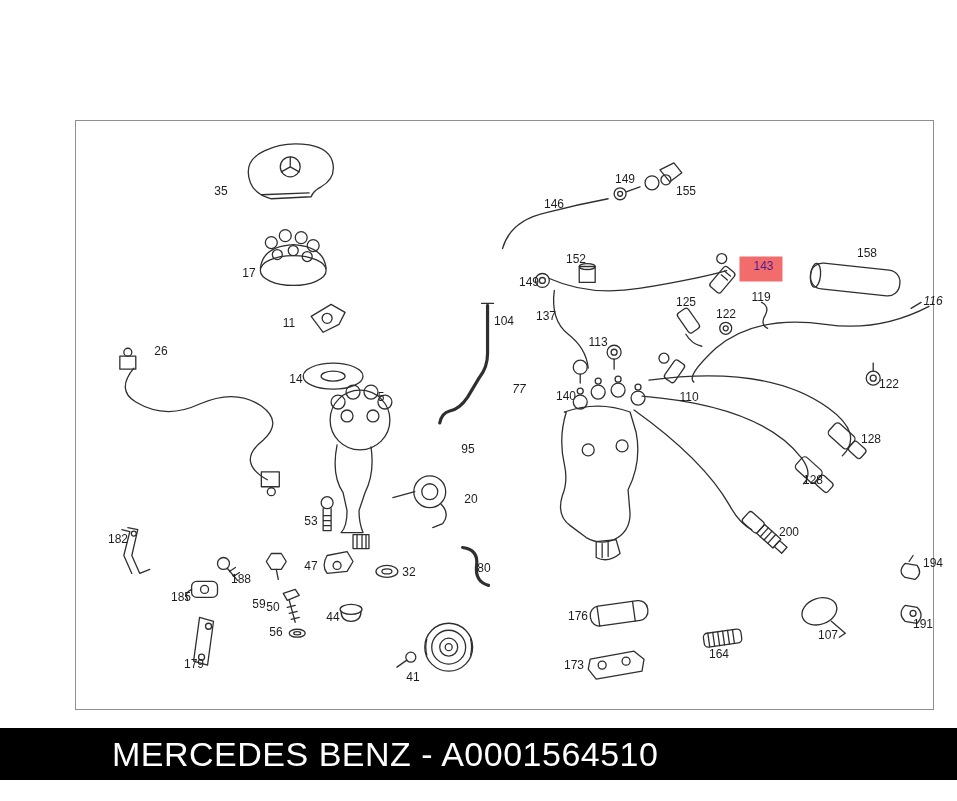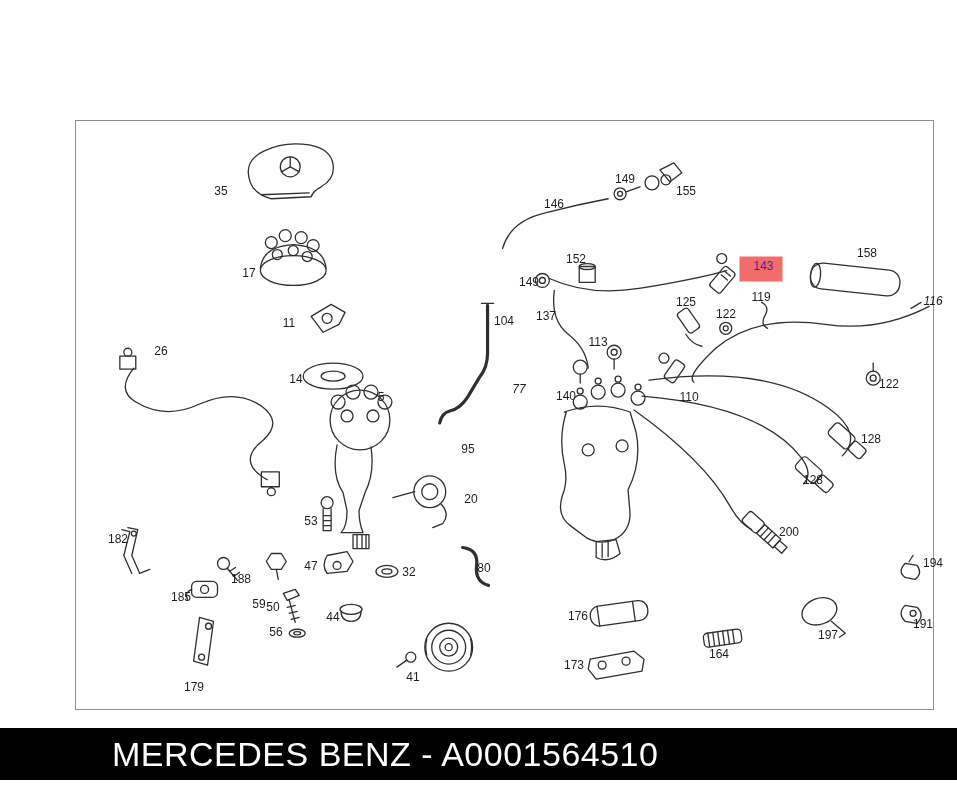"197" span.callout { text: 197 -> 107 }
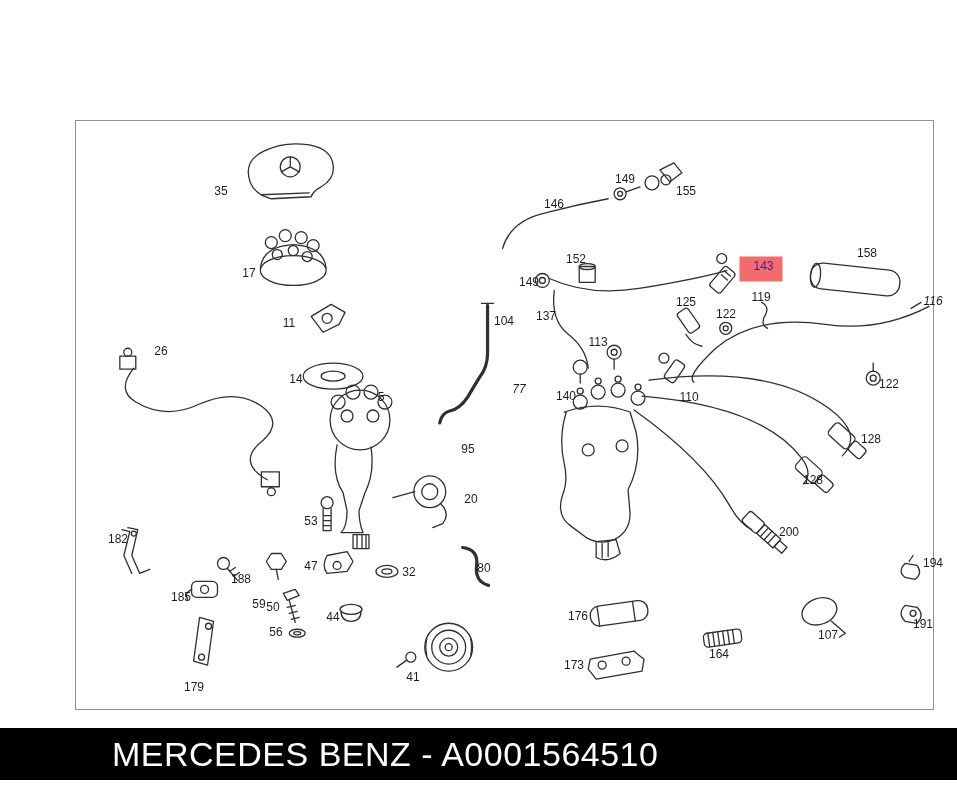"179" span.callout { margin-top: 23px -> none }
